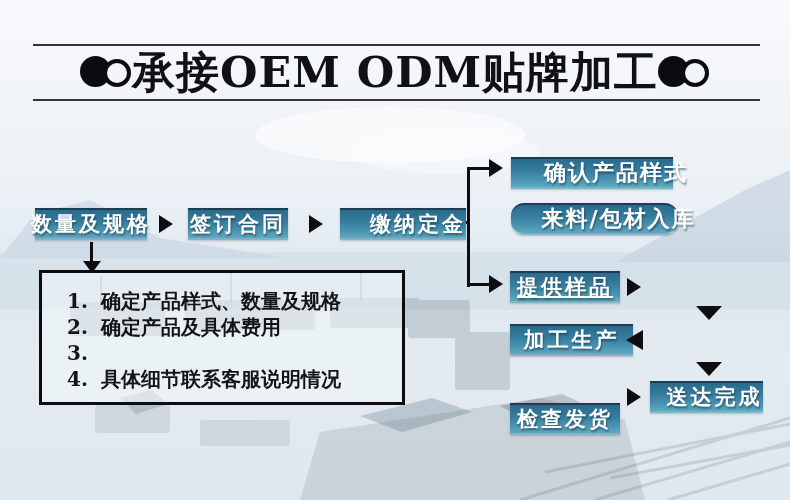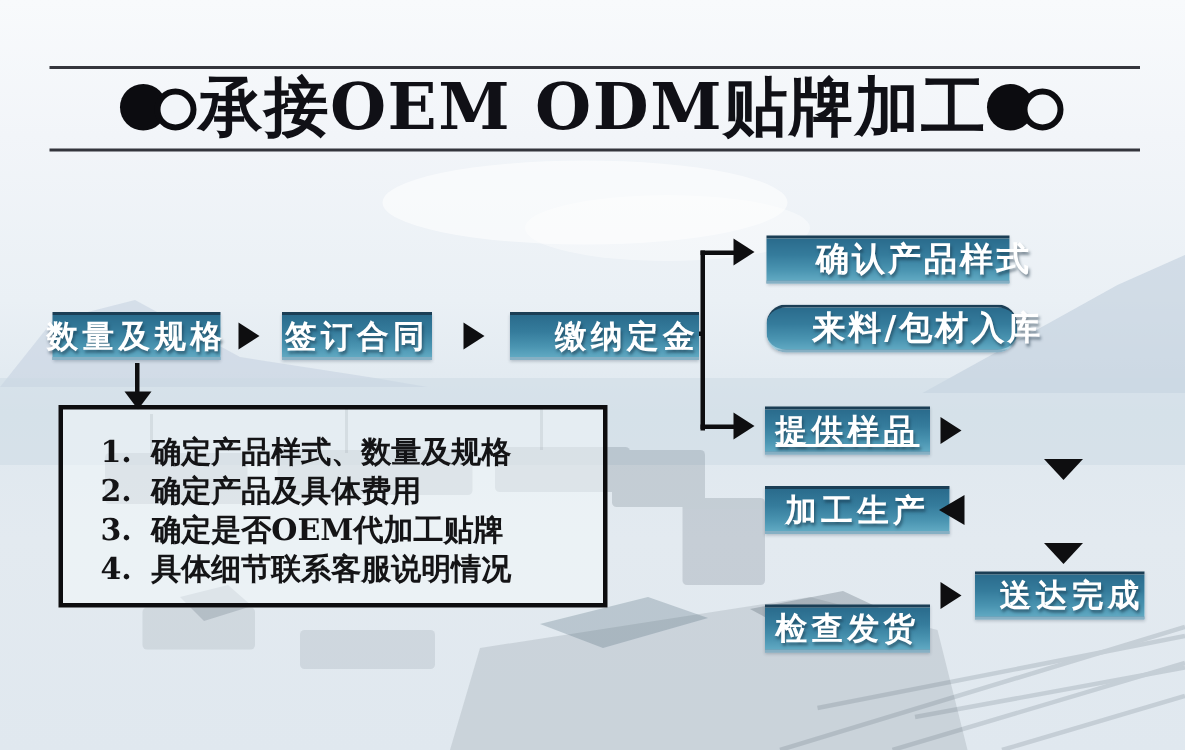"确定是否OEM代加工贴牌" span.note-text { html: <span>确定是否OEM代加工贴牌</span> -> none }
